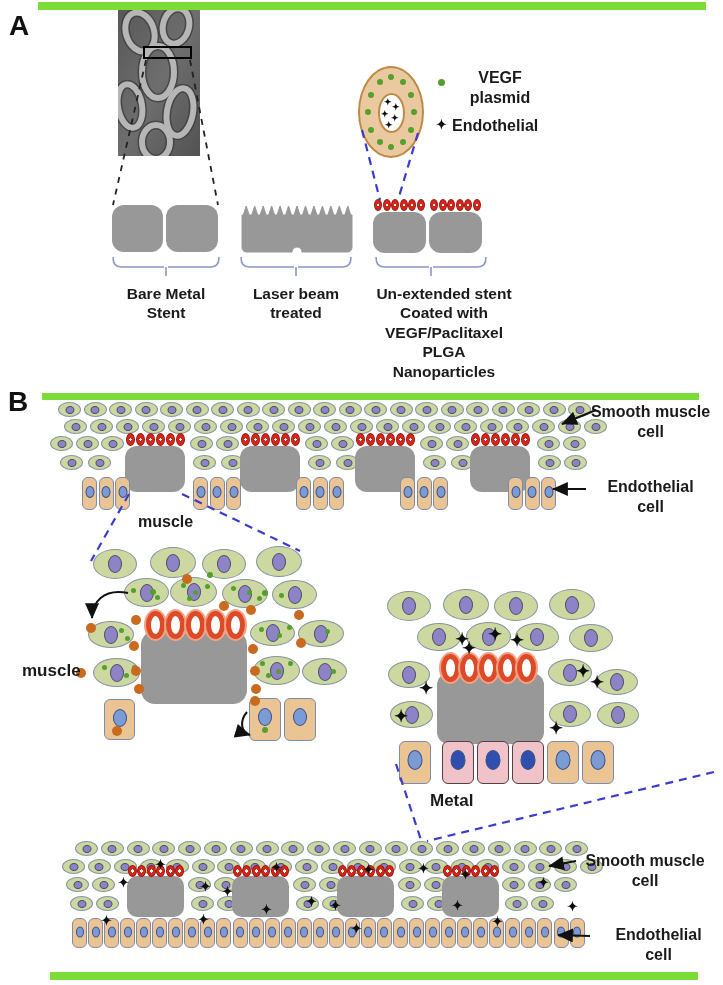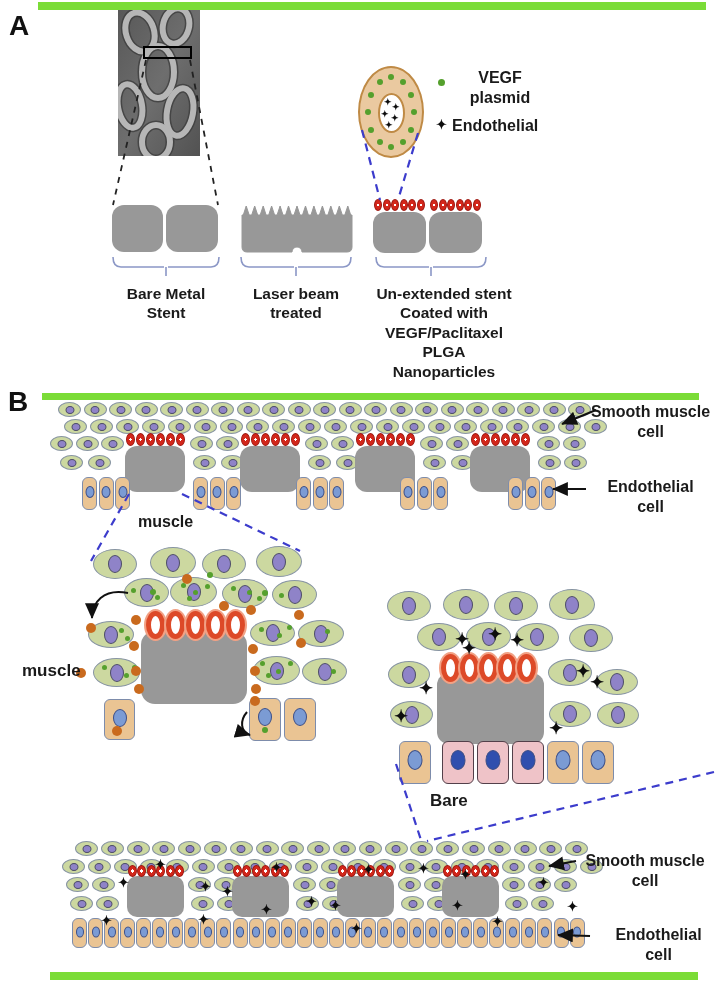"Bare" div.lbl { text: Bare -> Metal }
